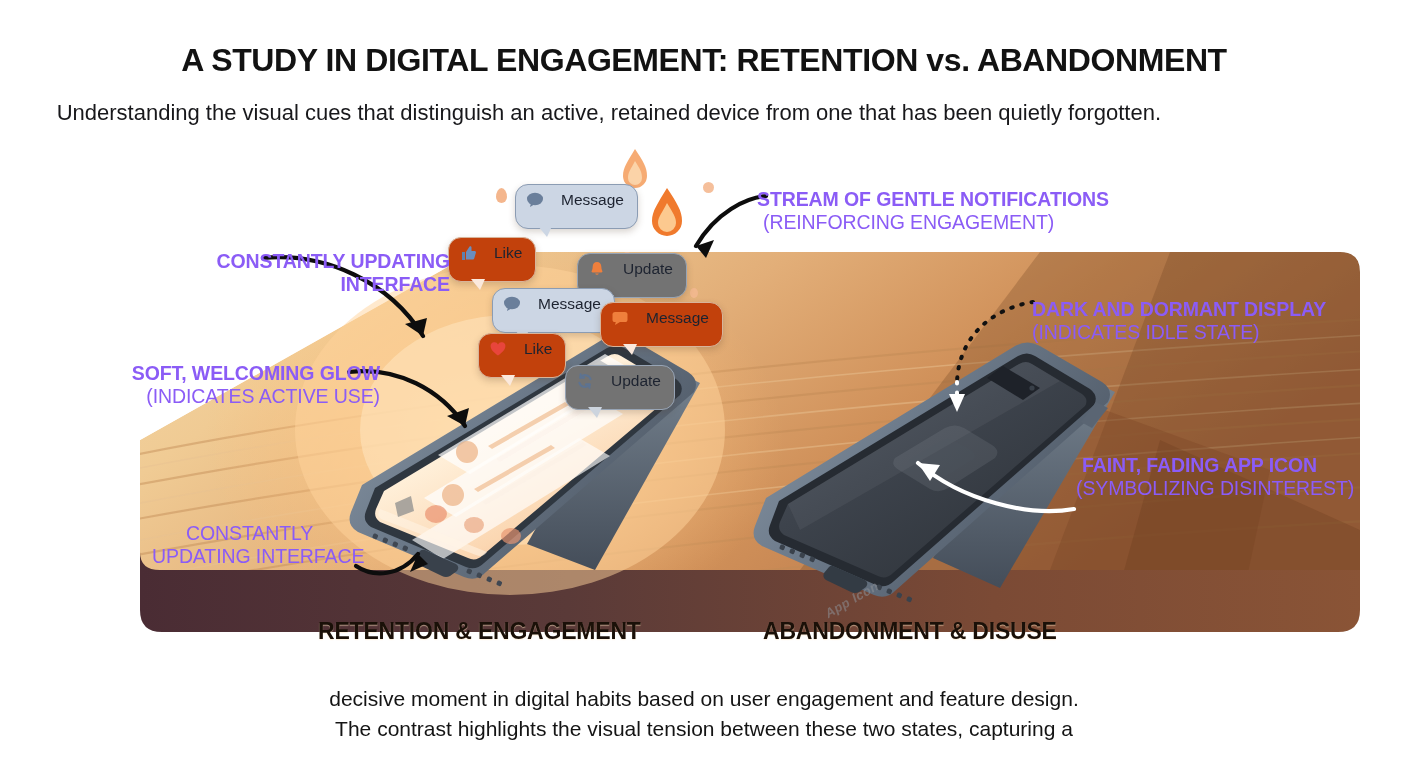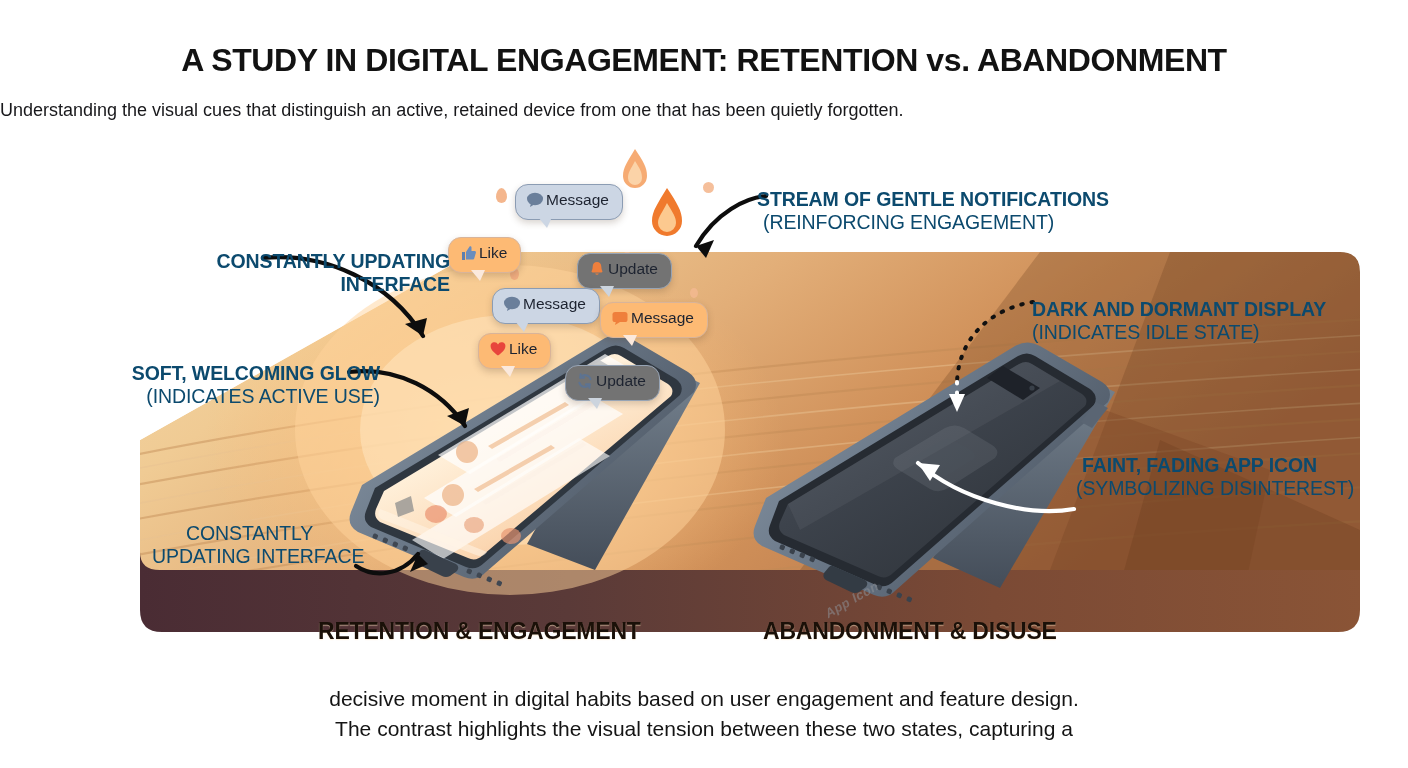"Understanding the visual cues that" .subtitle { font-size: 18px -> 22px; text-align: left -> right }
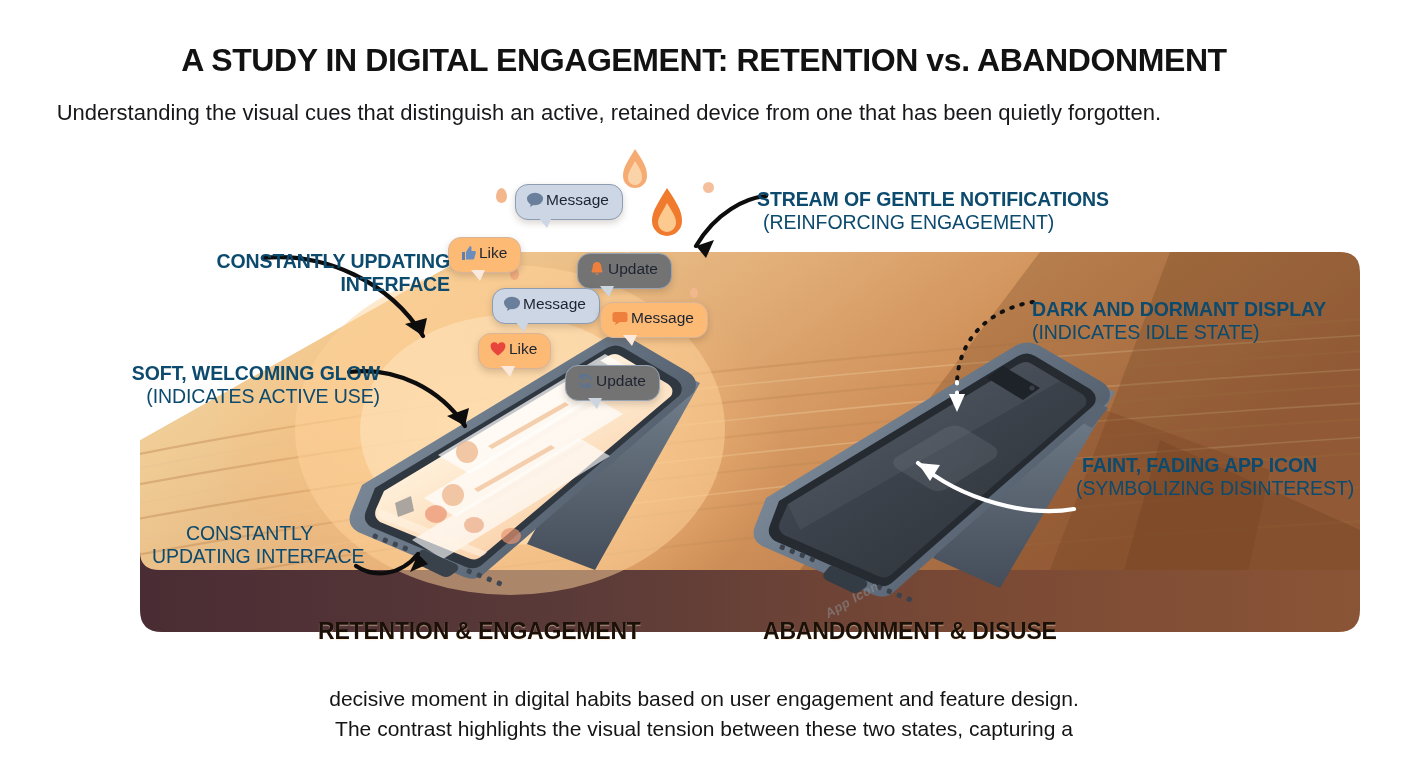"Message" .bub { gap: 2px -> 17px; padding: 6px 13px 10px 10px -> 6px 13px 19px 10px }
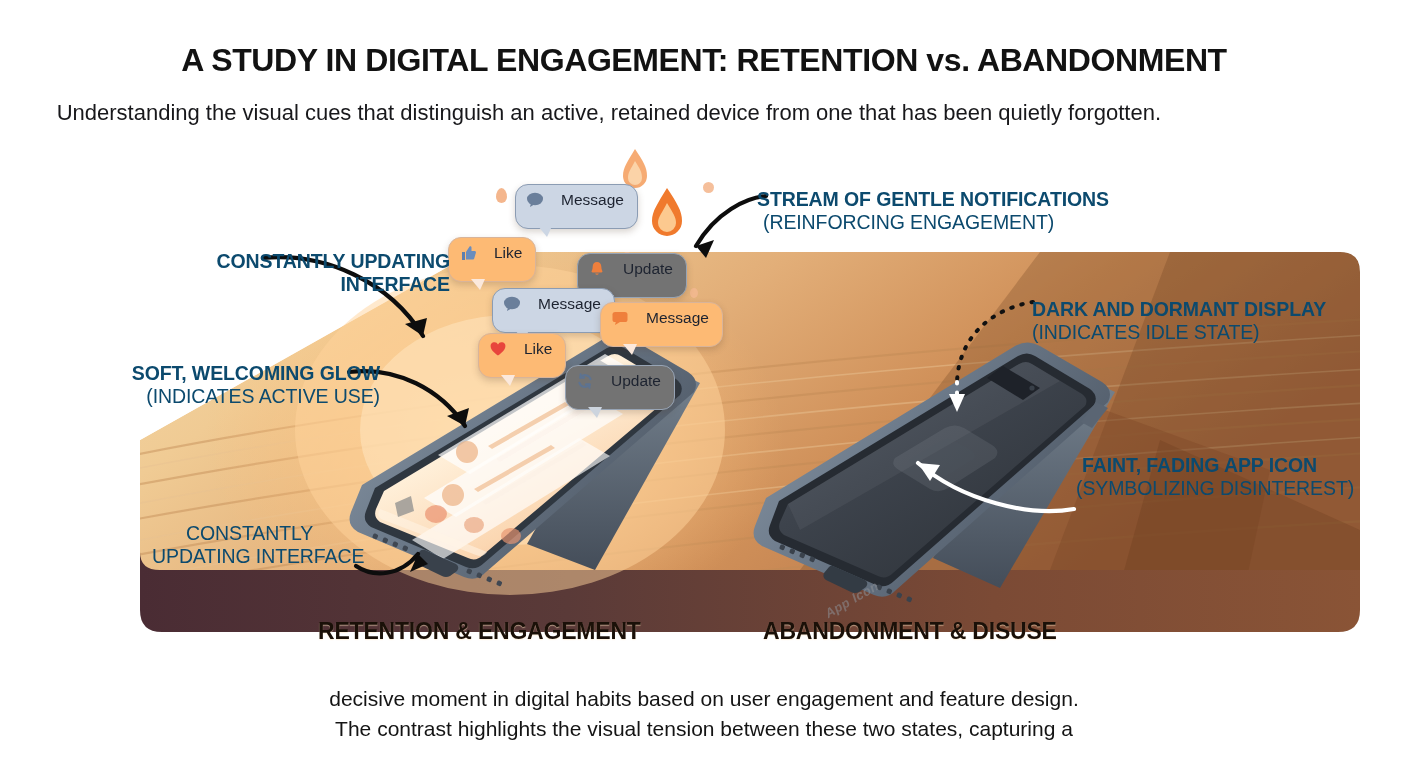"STREAM OF GENTLE NOTIFICATIONS" .anno { color: #0c4a6e -> #8b5cf6 }
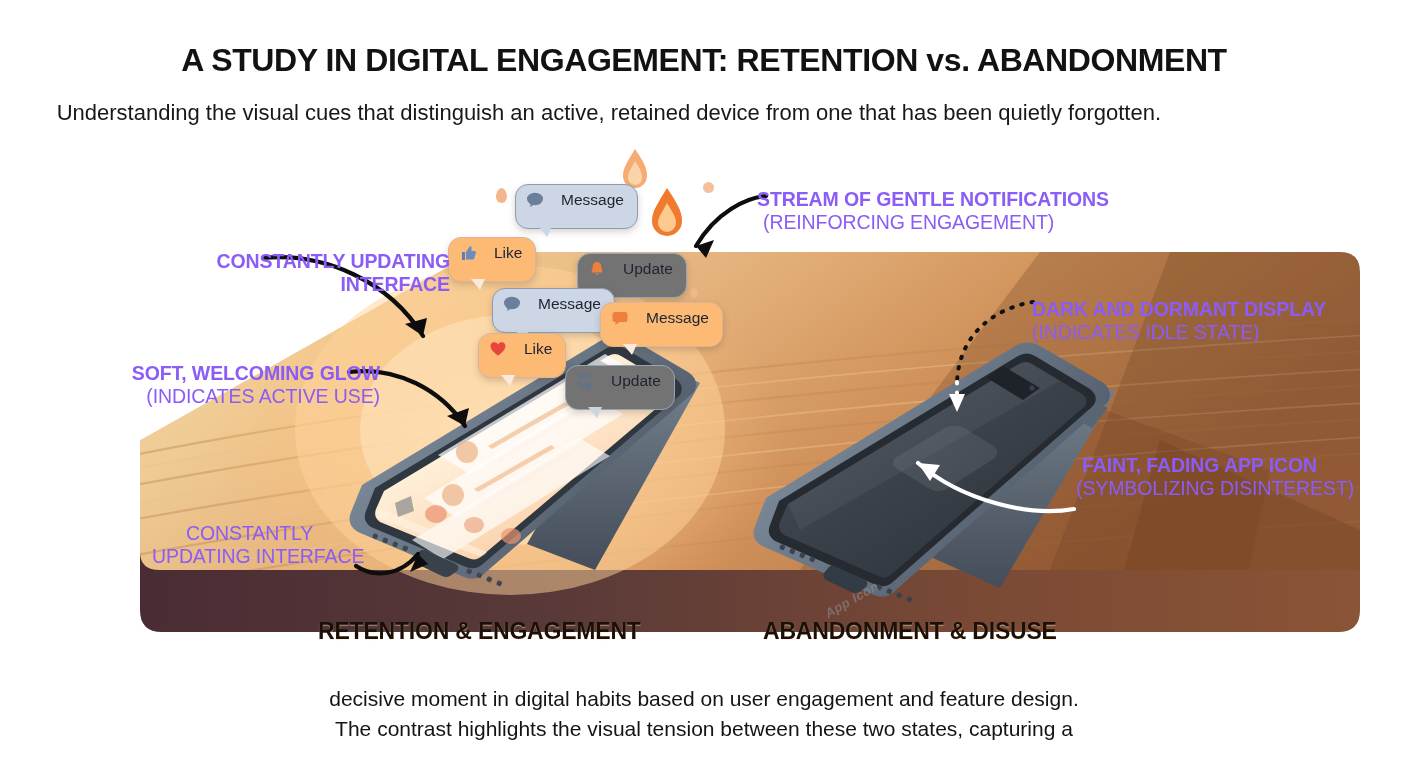"Like" .bub.cream { background: #fdba74 -> #c2410c }
